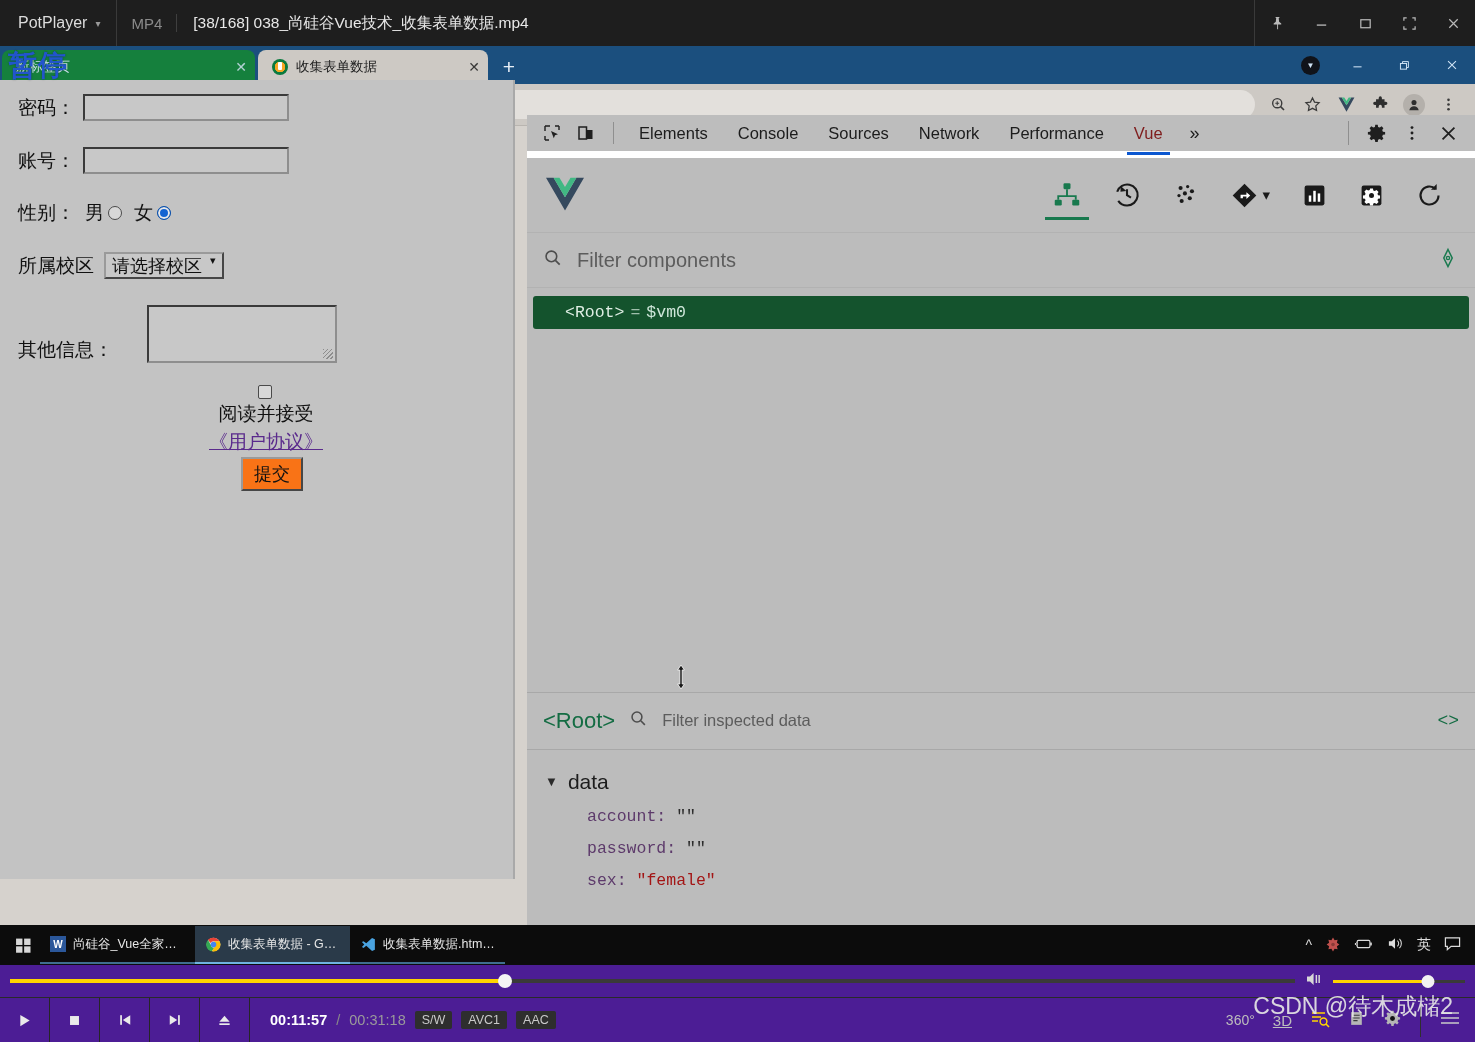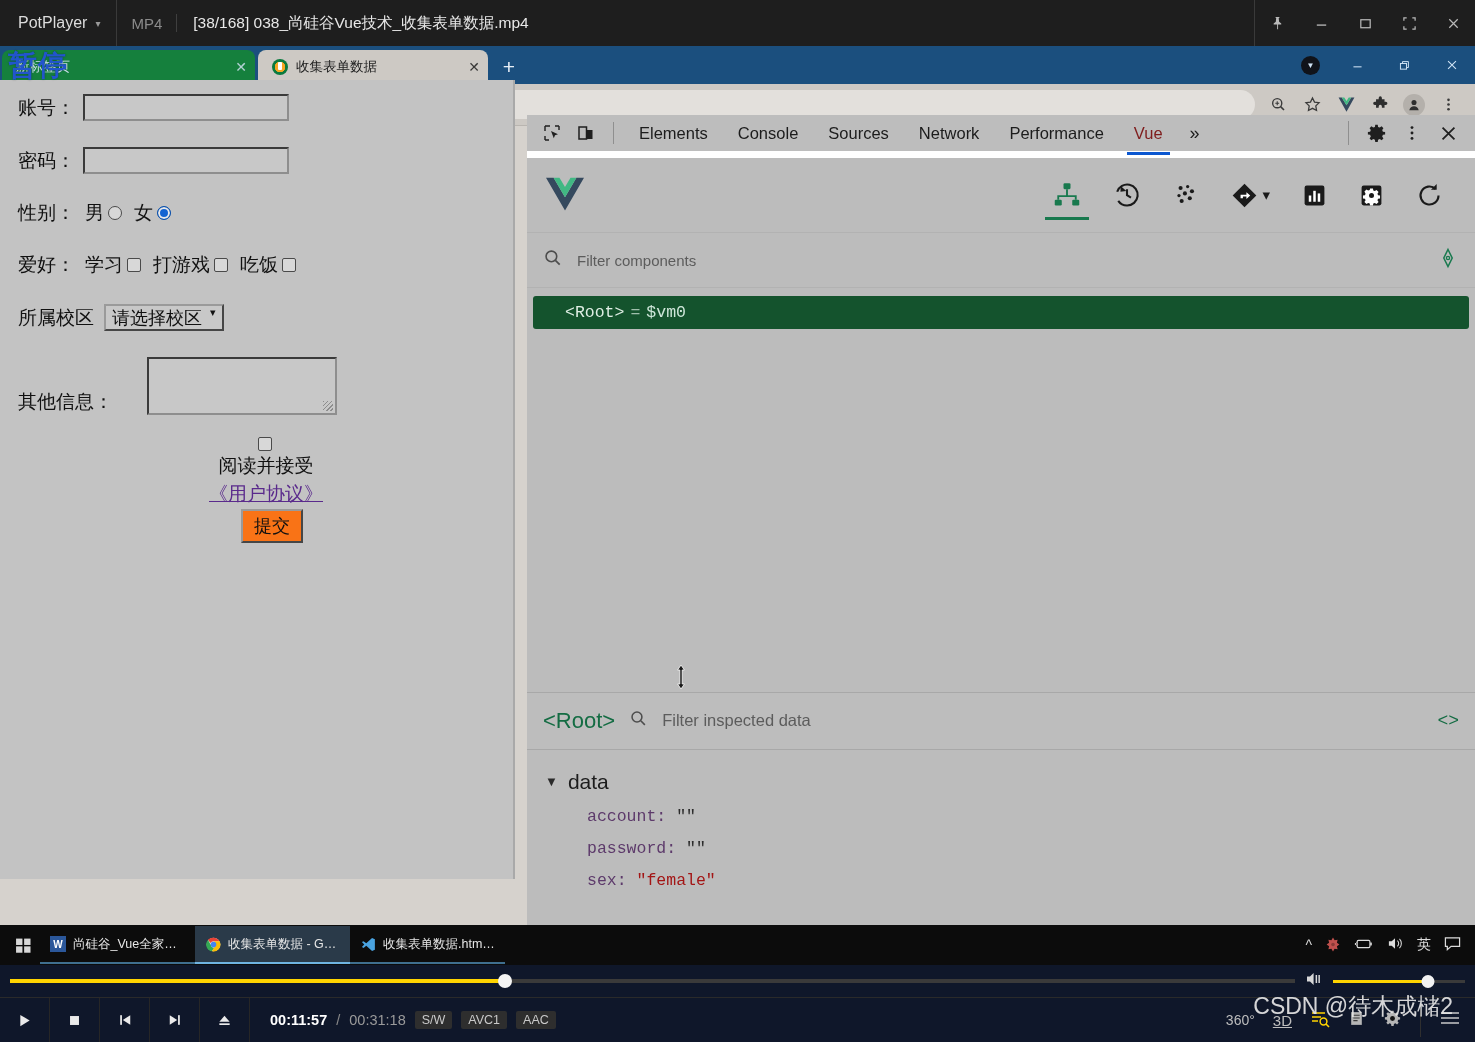"账号：" div.f-row { order: before "密码：" -> after "密码：" }
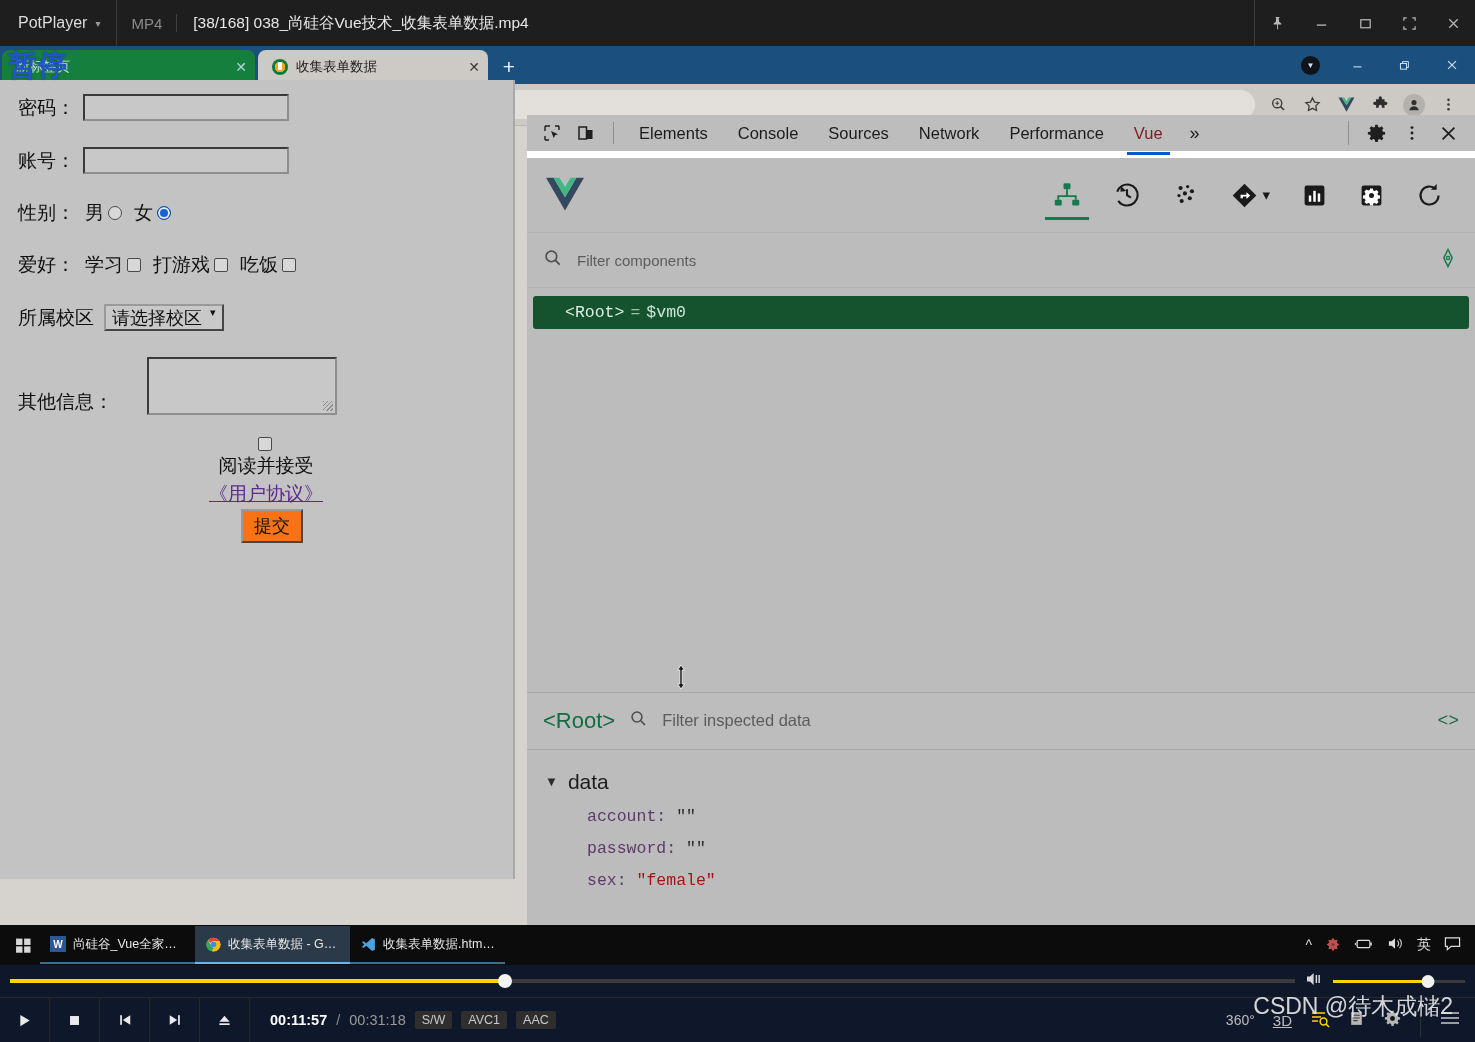"爱好：" div.f-row { html: <div> <span>爱好：</span> <span>学习</span> <span></span> <span>打游戏</span> <span></span> <span>吃饭</span> <span></span> </div> -> none }
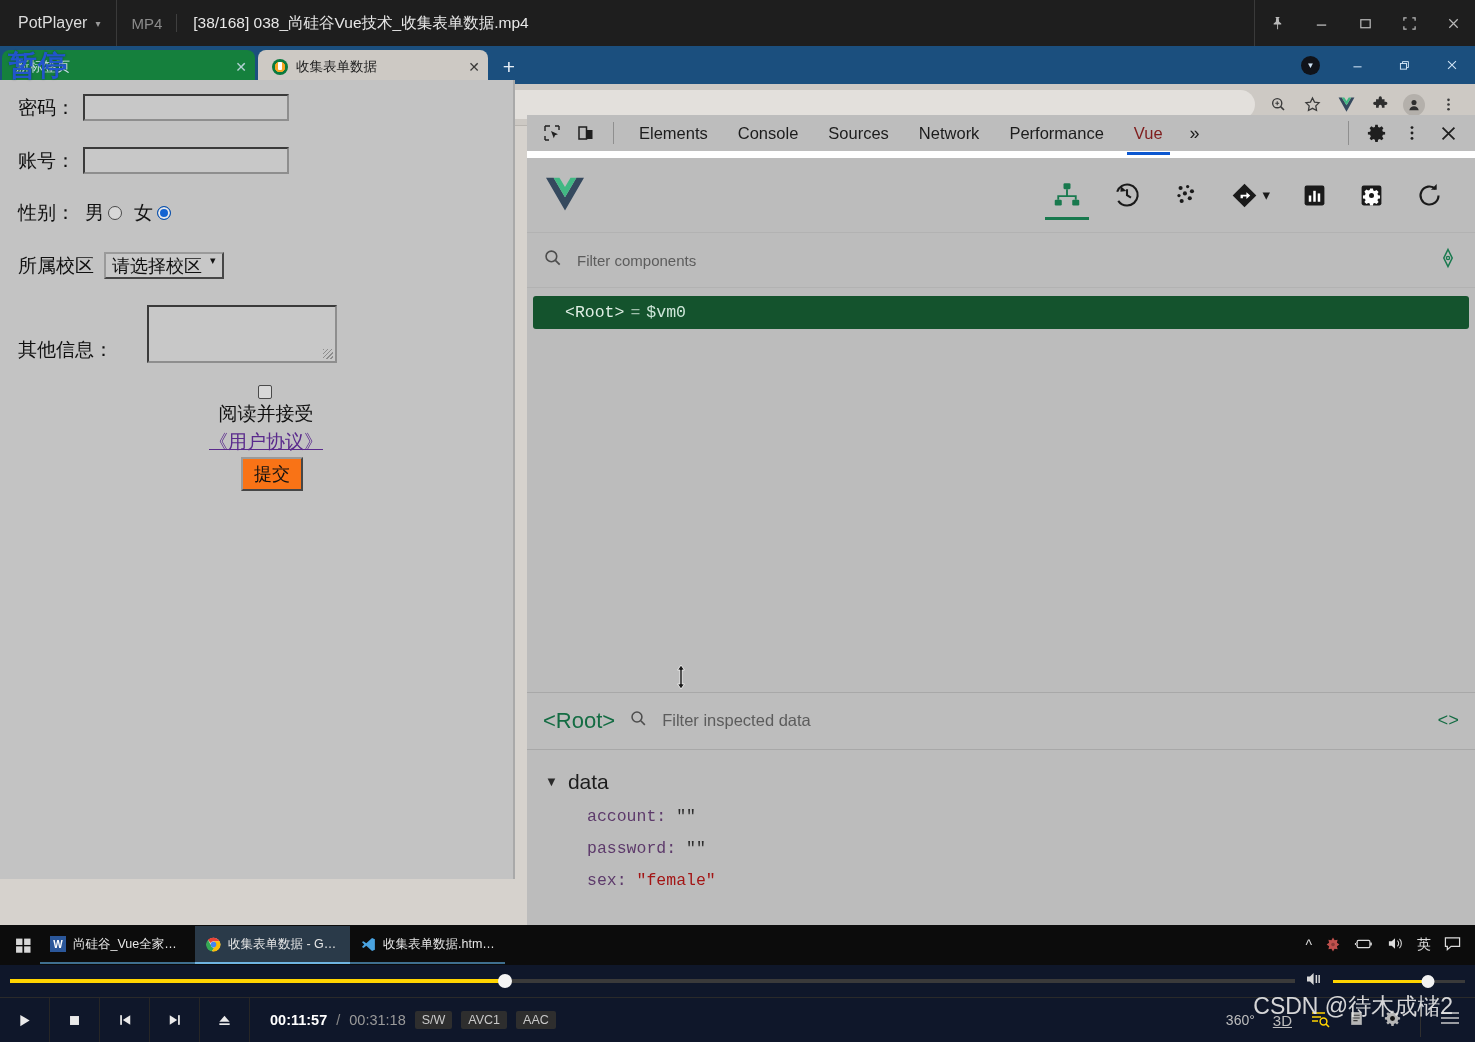"Filter components" .vf-text { font-size: 15px -> 20px }
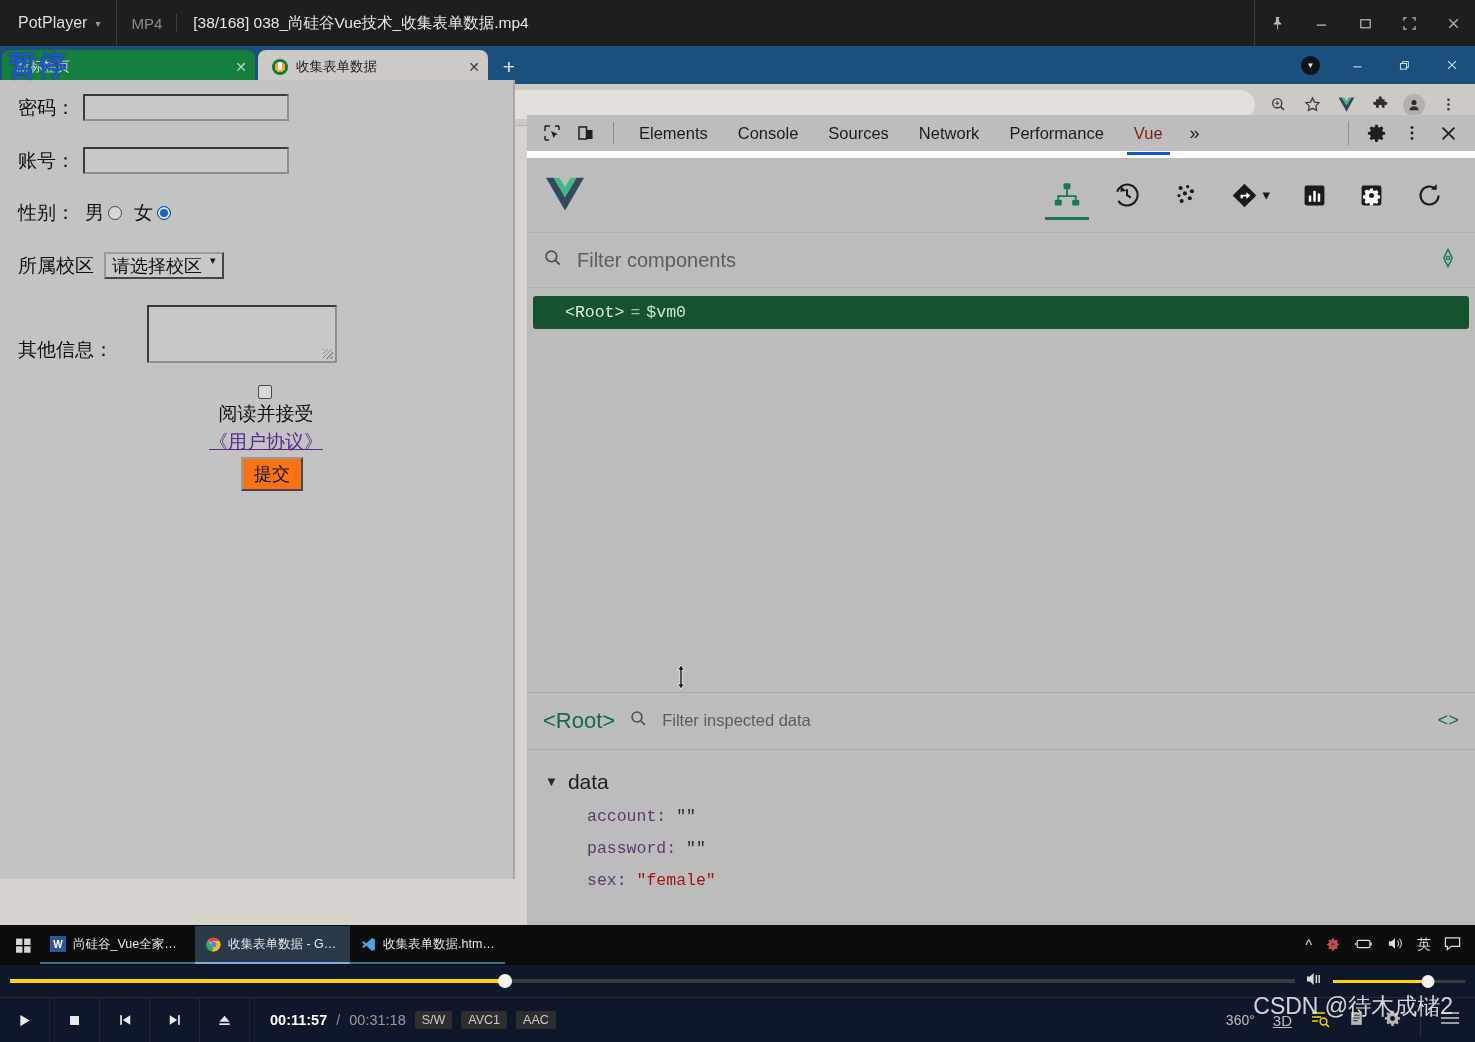"00:11:57" .pp-bottom { background: #0f172a -> #4c1d95 }
